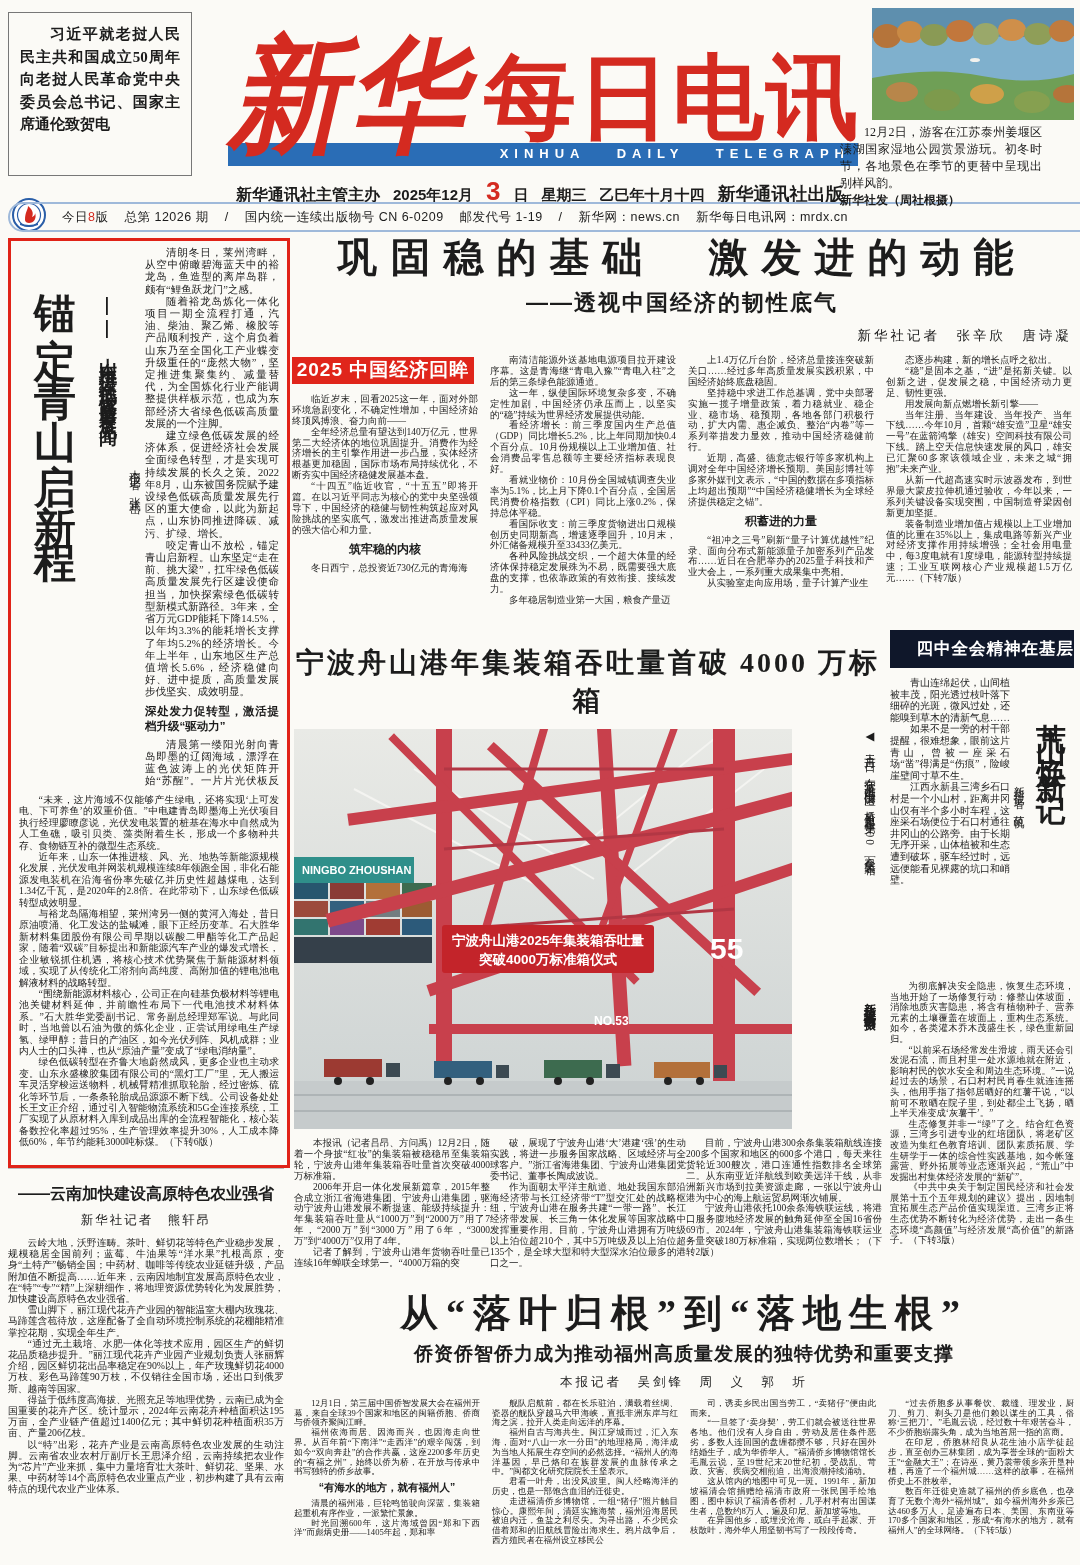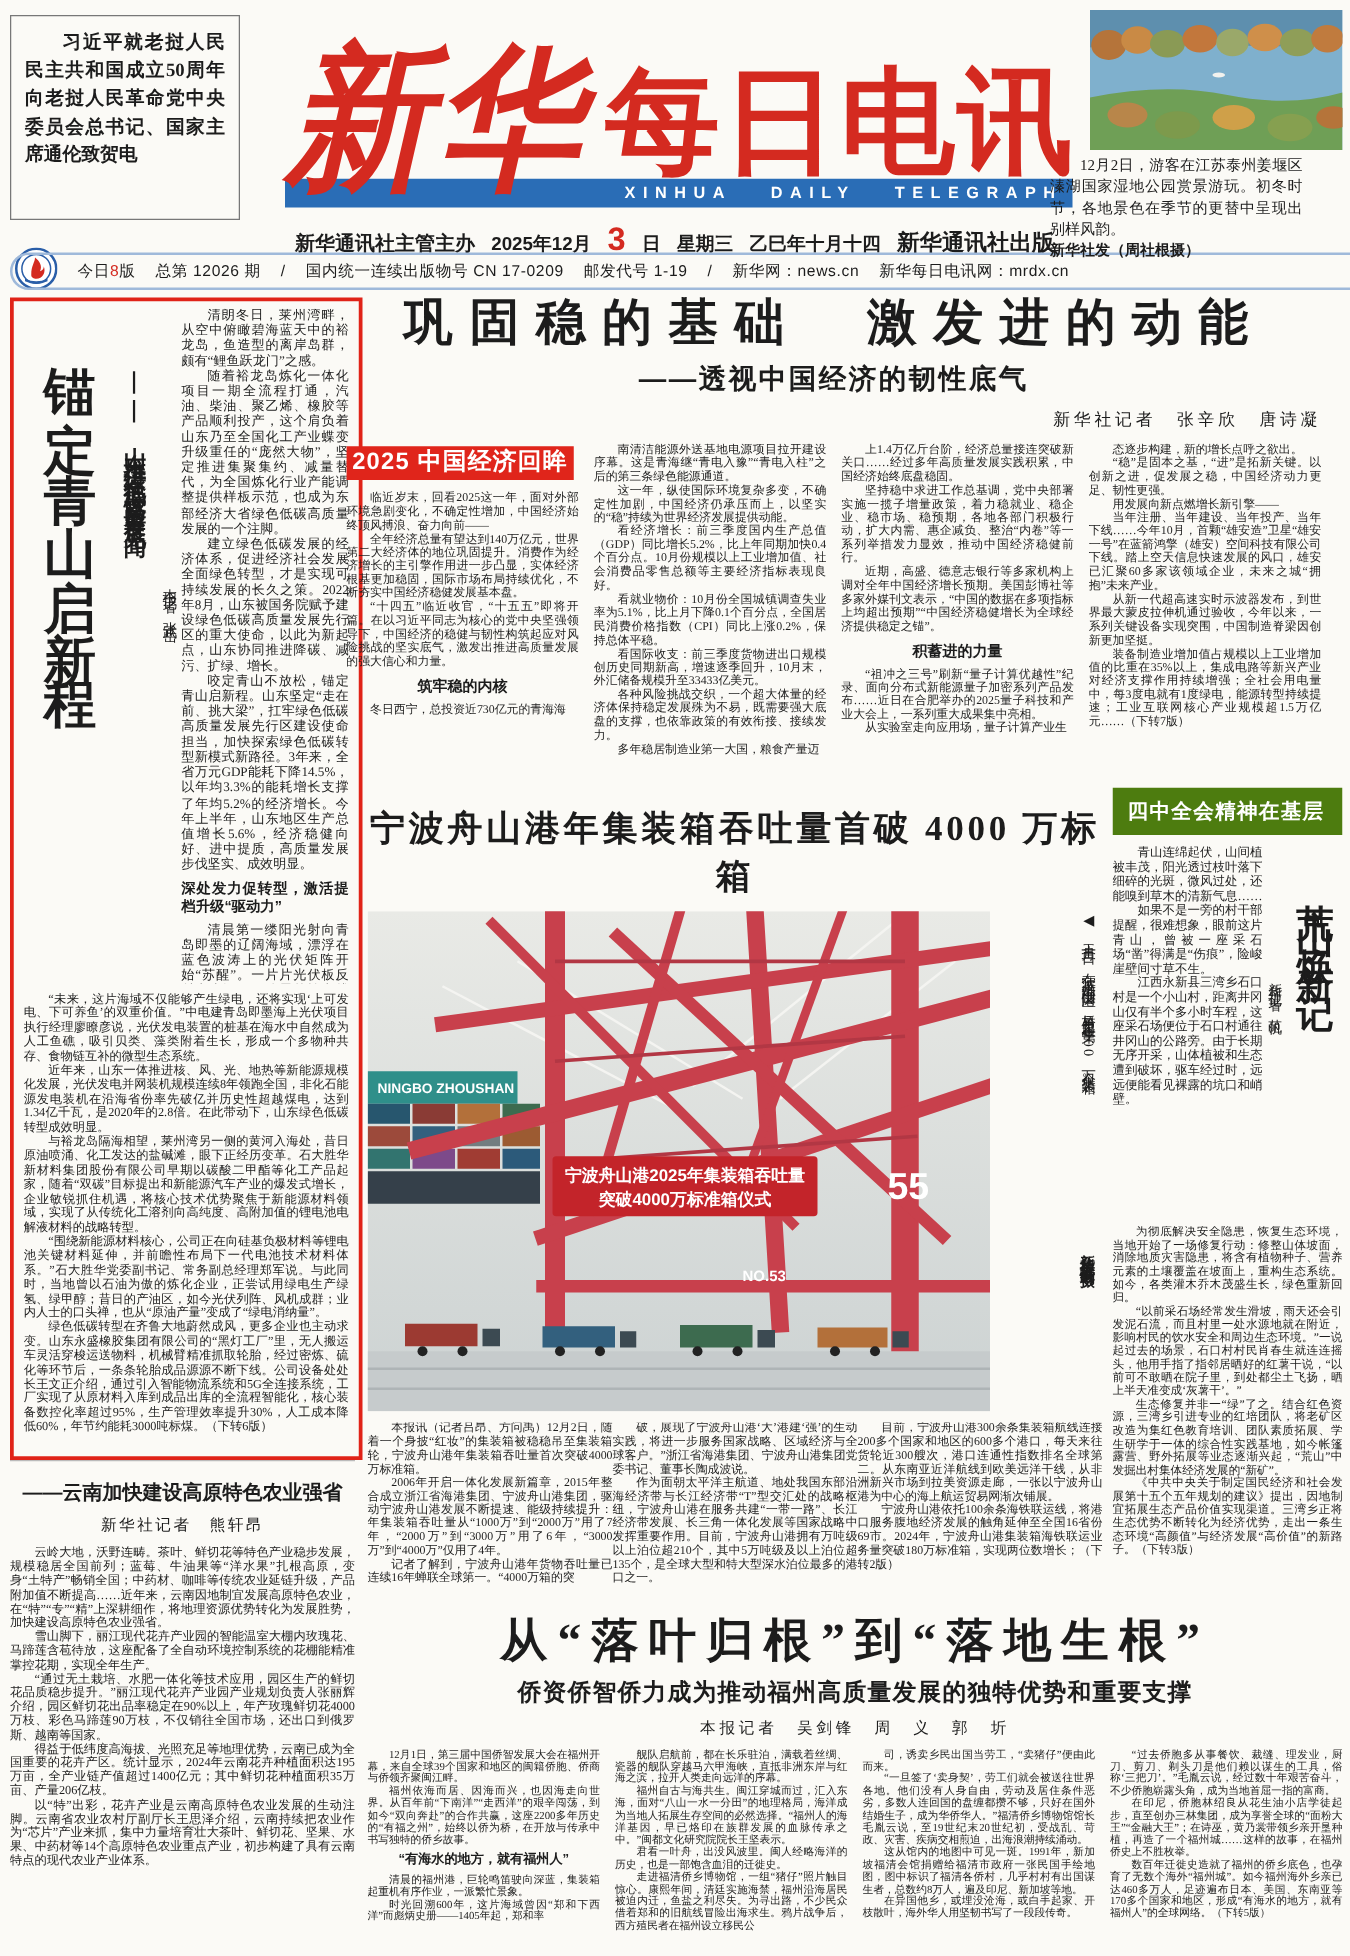"国内统一连续出版物号 CN 17-0209" span { text: 17-0209 -> 6-0209 }
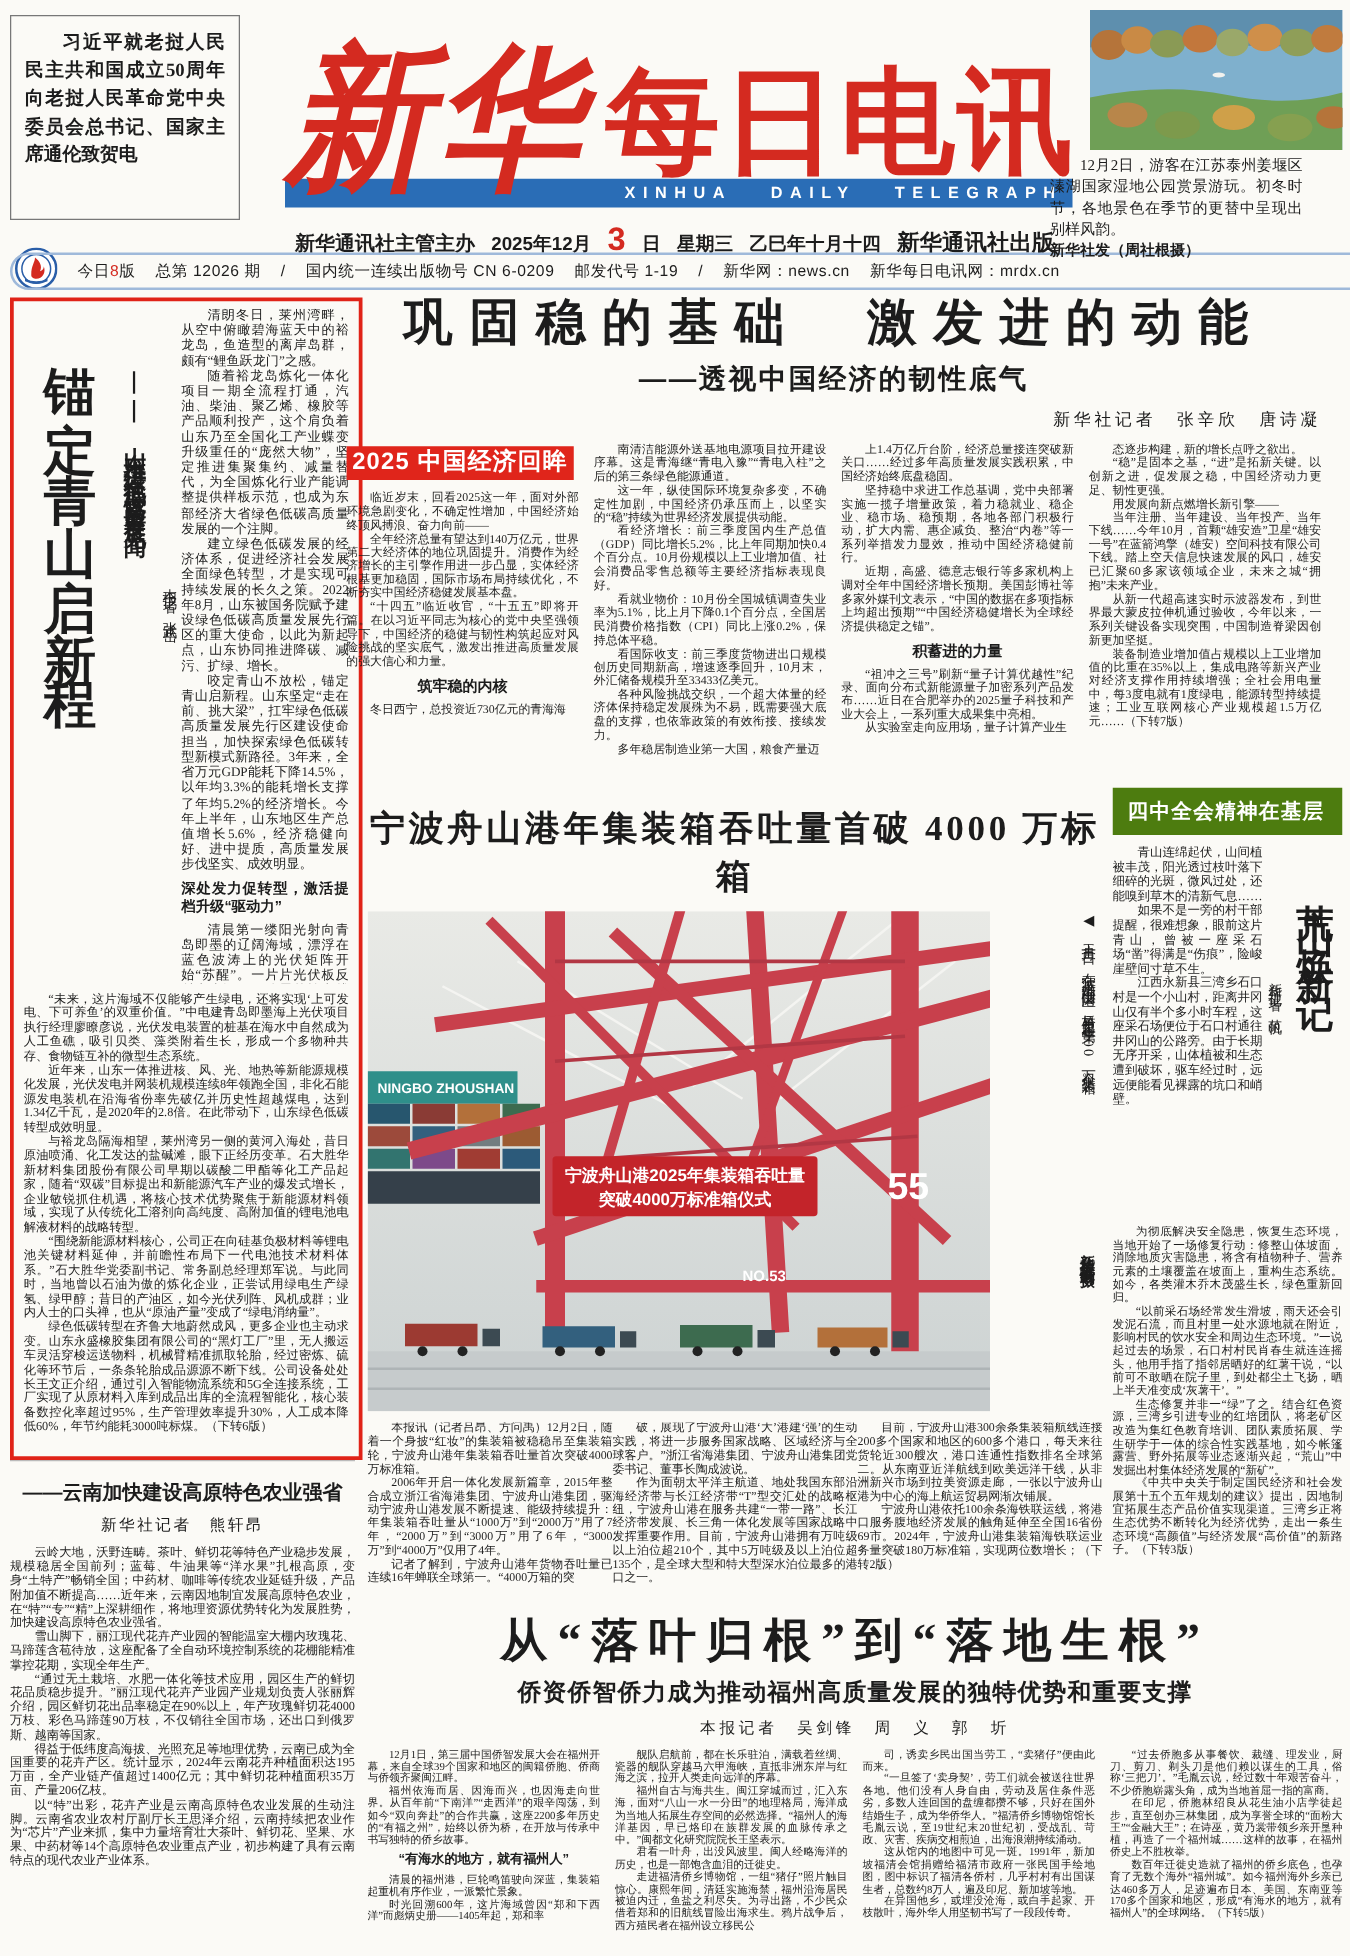"巩固稳的基础 激发进的动能" .eco { left: 277px -> 292px }
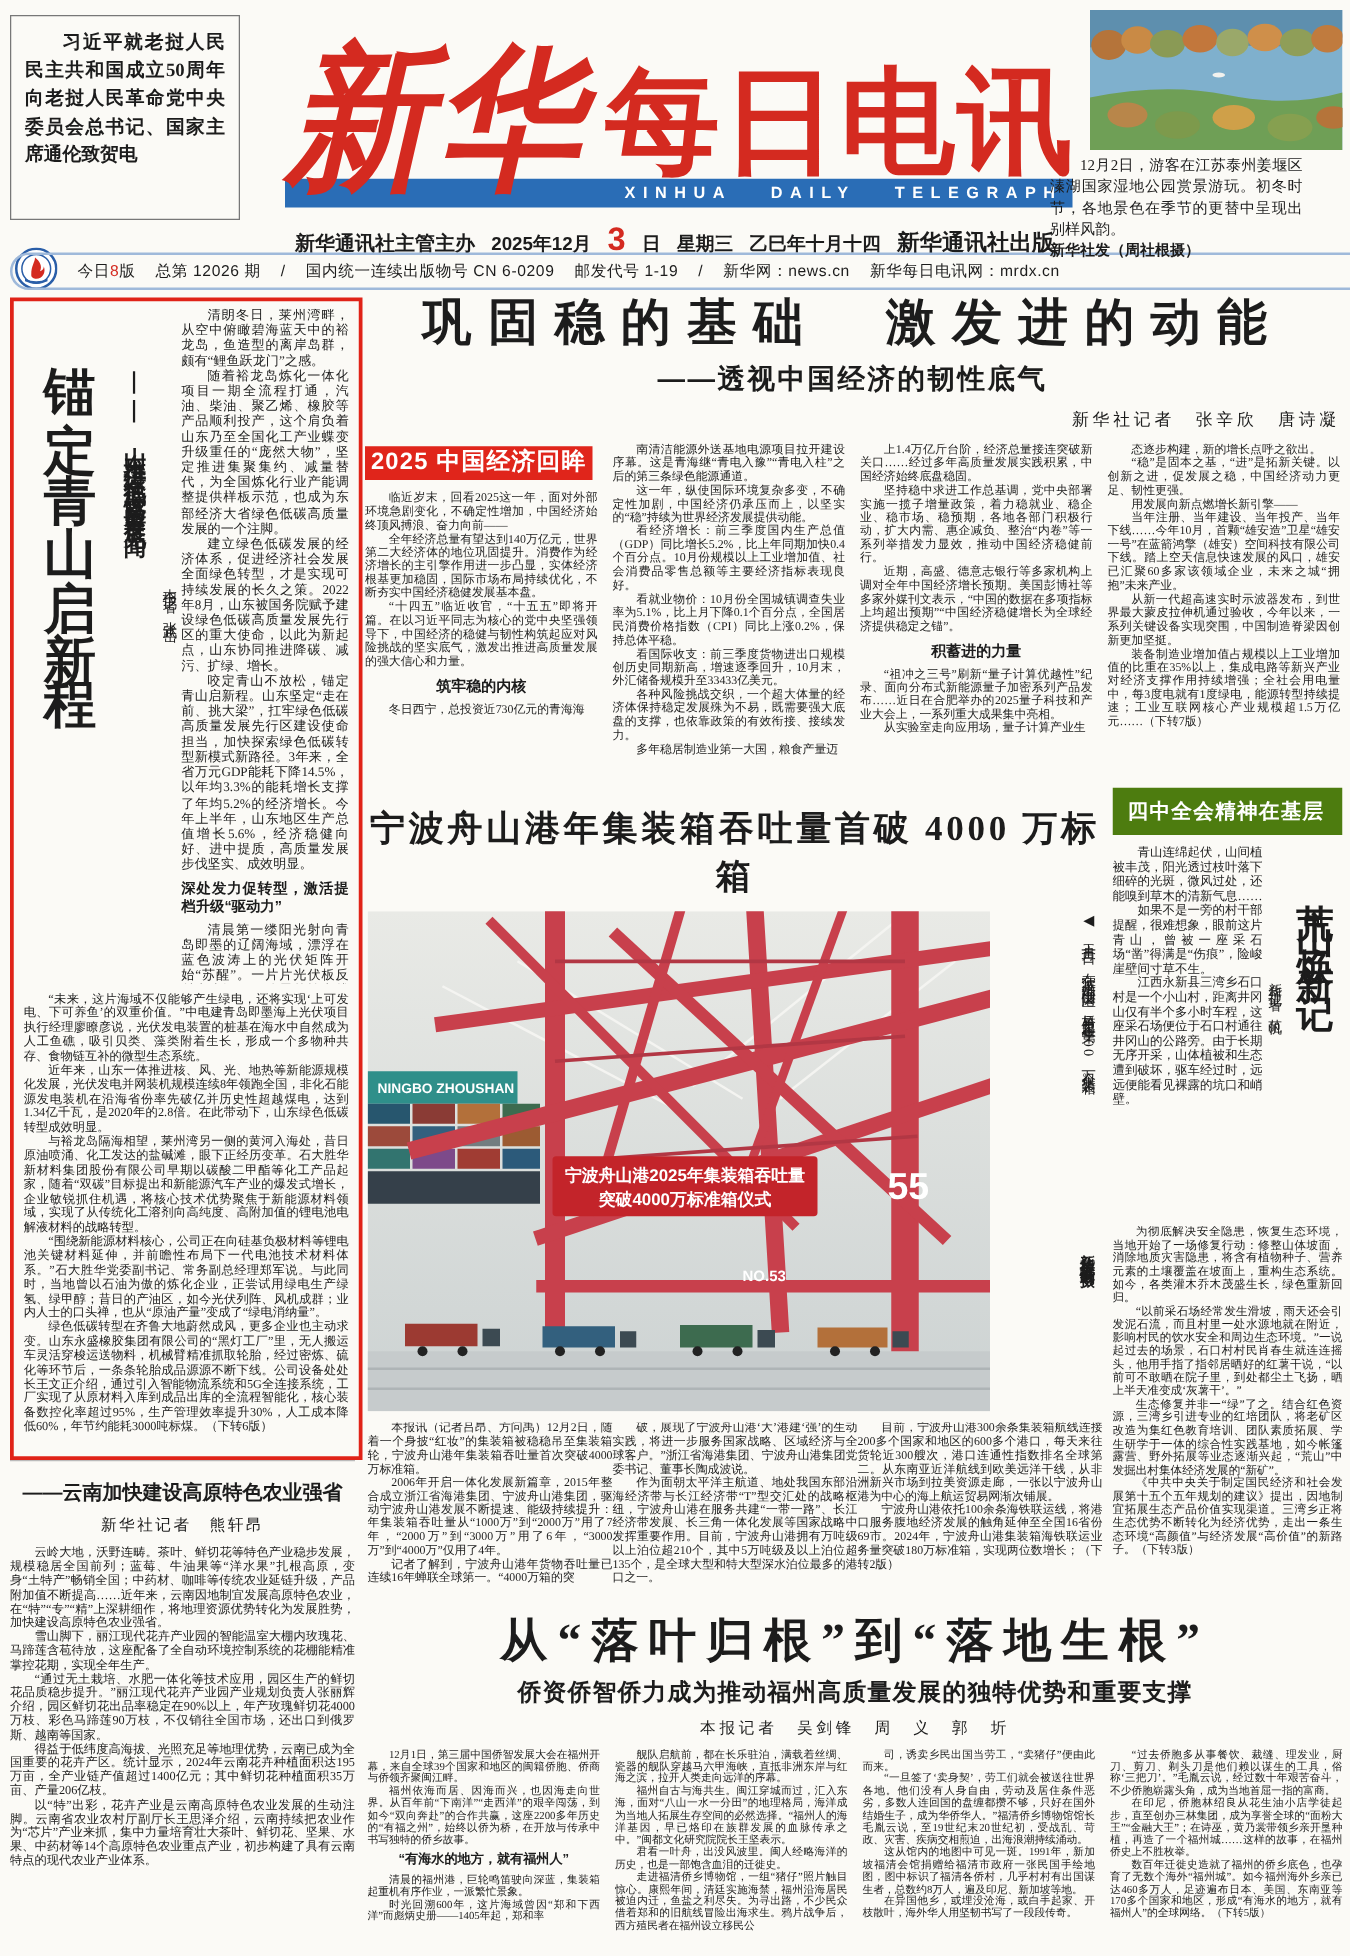"四中全会精神在基层" .jc-badge { background: #4d7c0f -> #0f172a; padding: 8px 12px -> 8px 0; text-align: left -> right }
